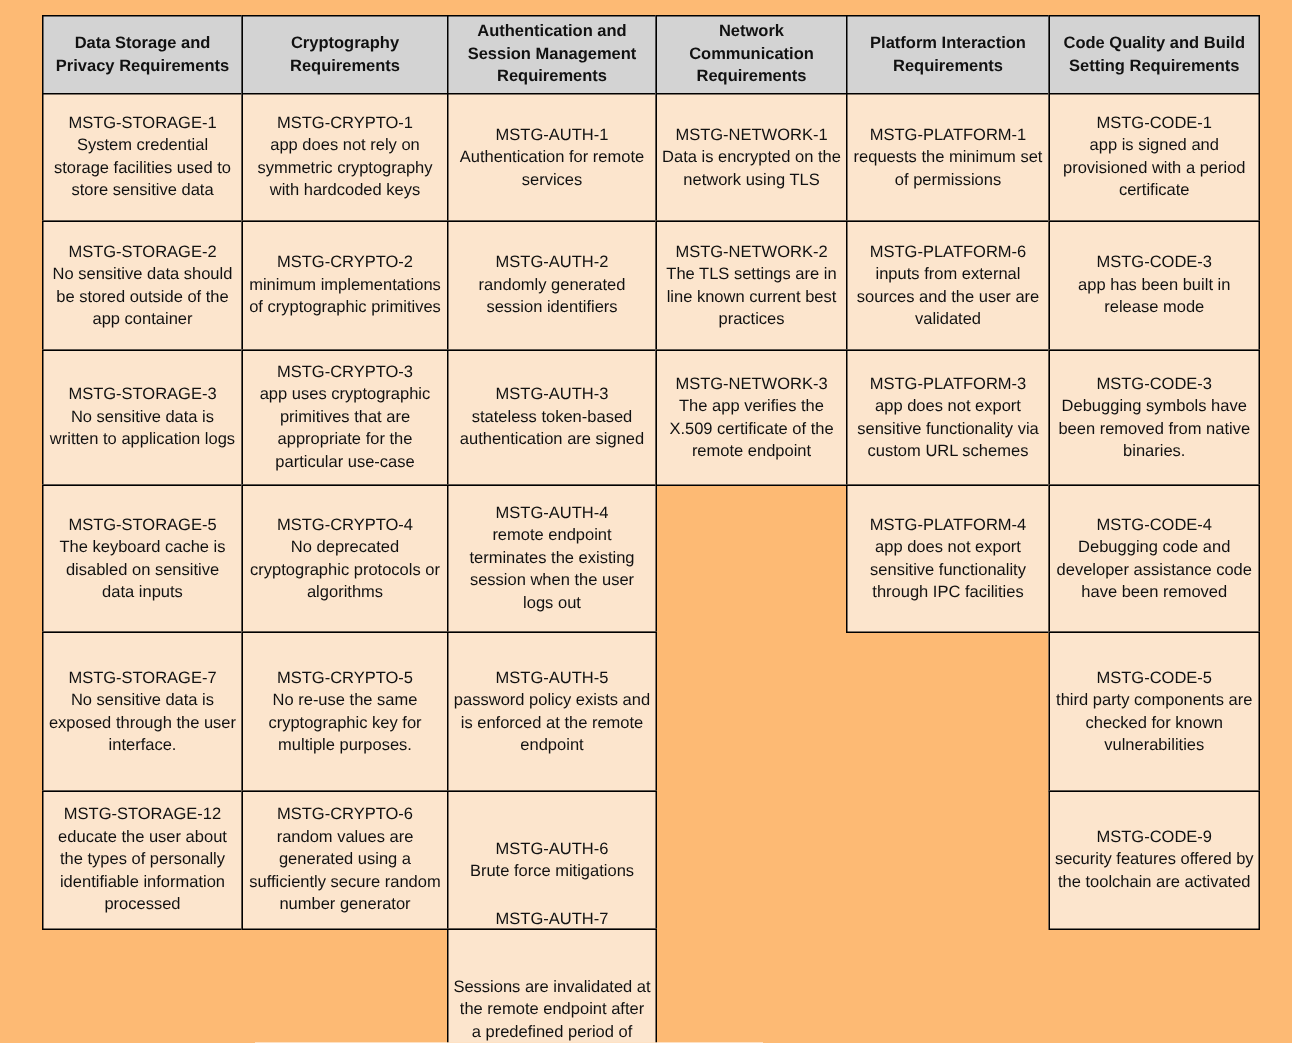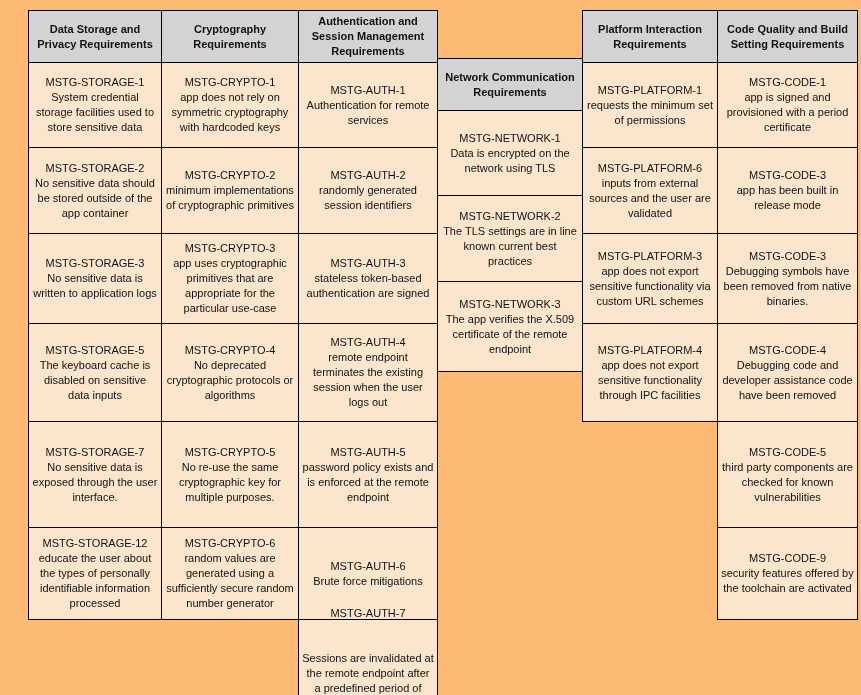"Network Communication Requirements" .c4 { margin-top: 48px -> none; width: 146px -> 128px }
